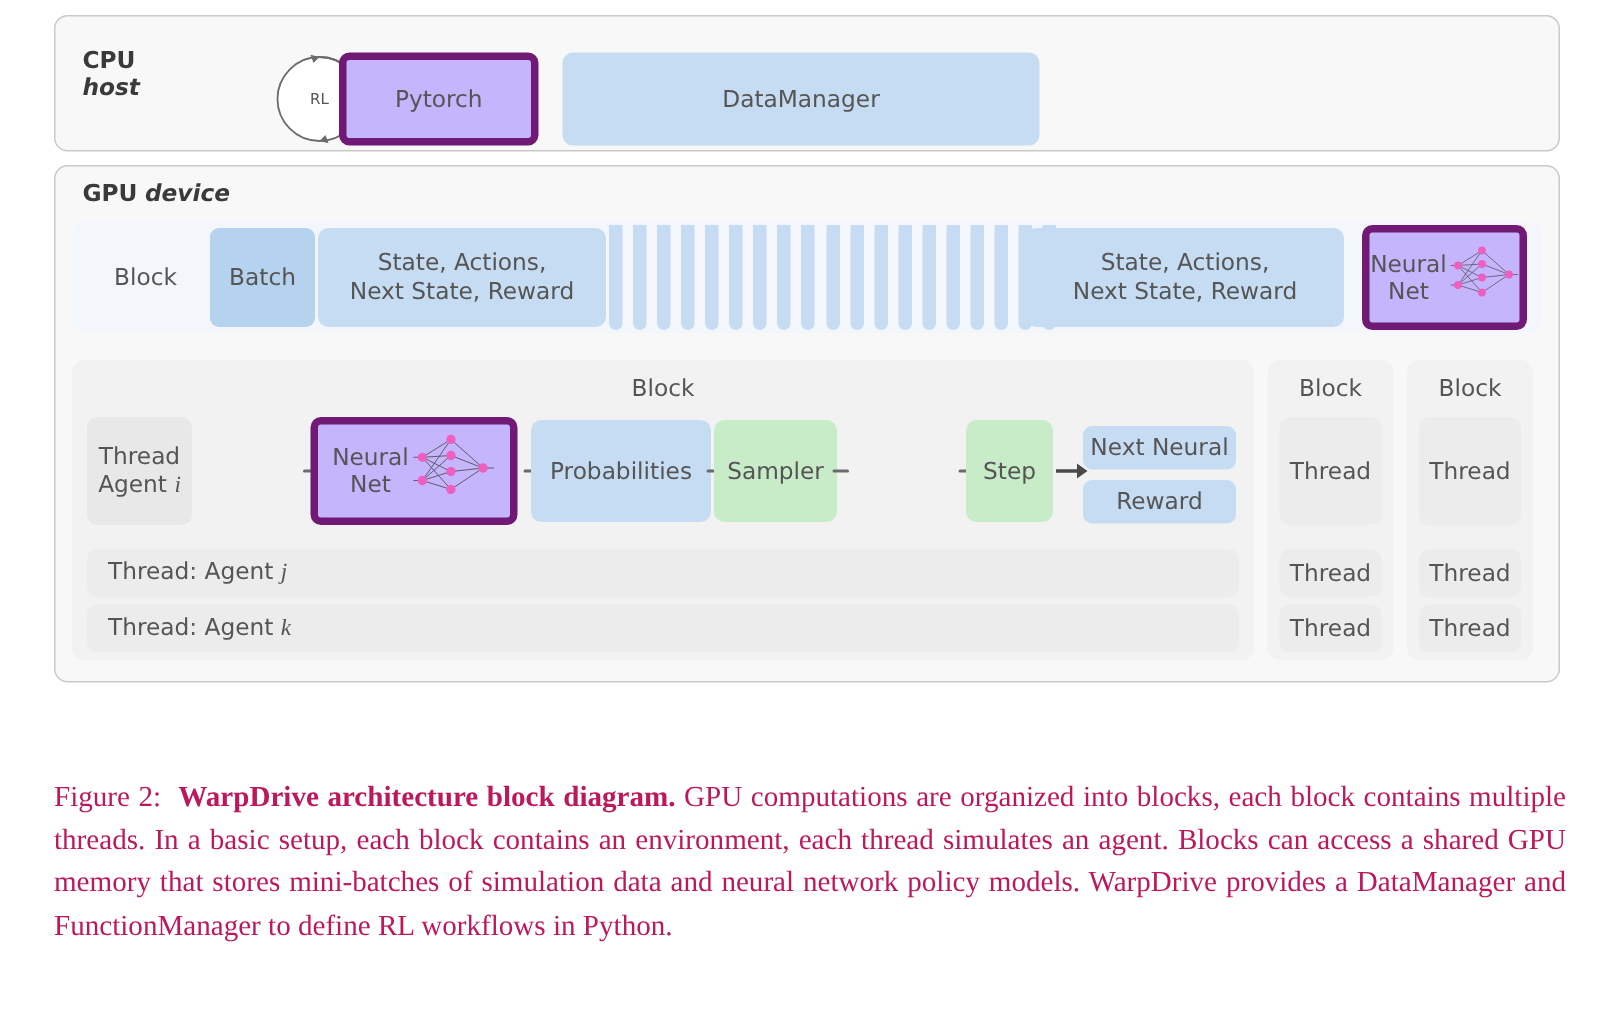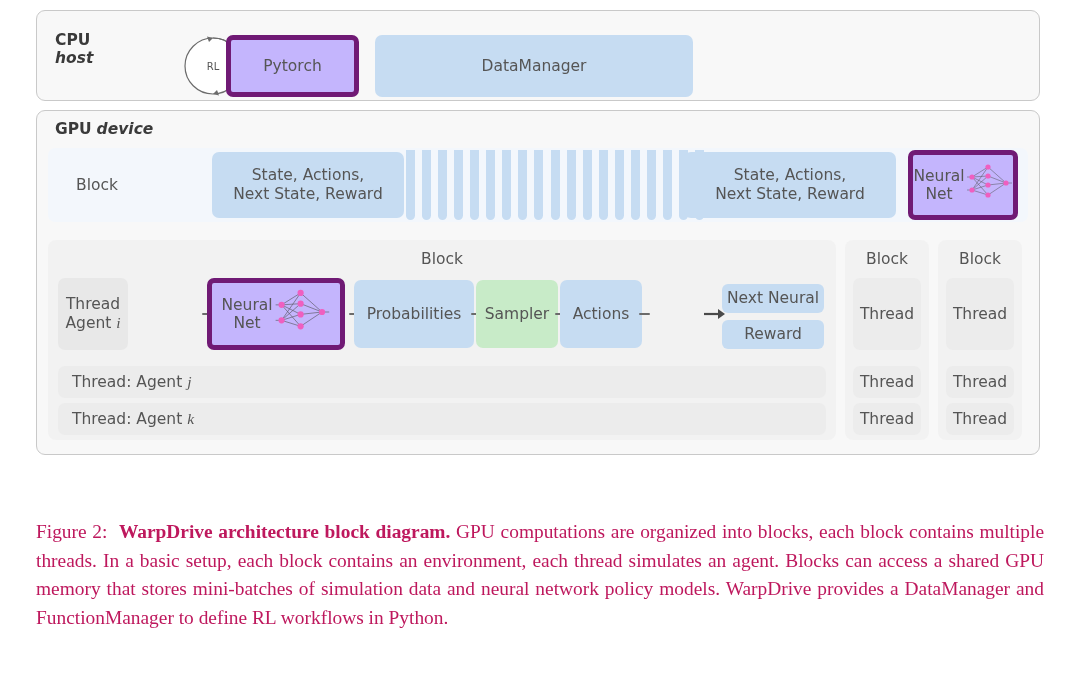"Batch" div.box { html: none -> <div> <span>Batch</span> </div> }
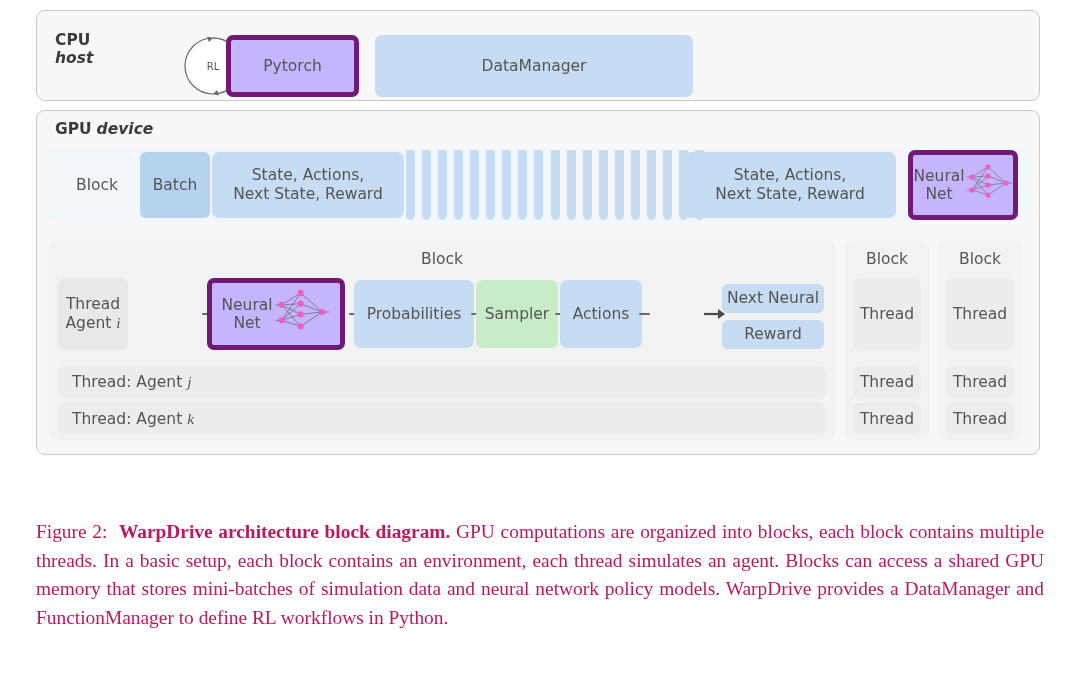"Actions" div.box { html: <div> <span>Actions</span> </div> -> none }
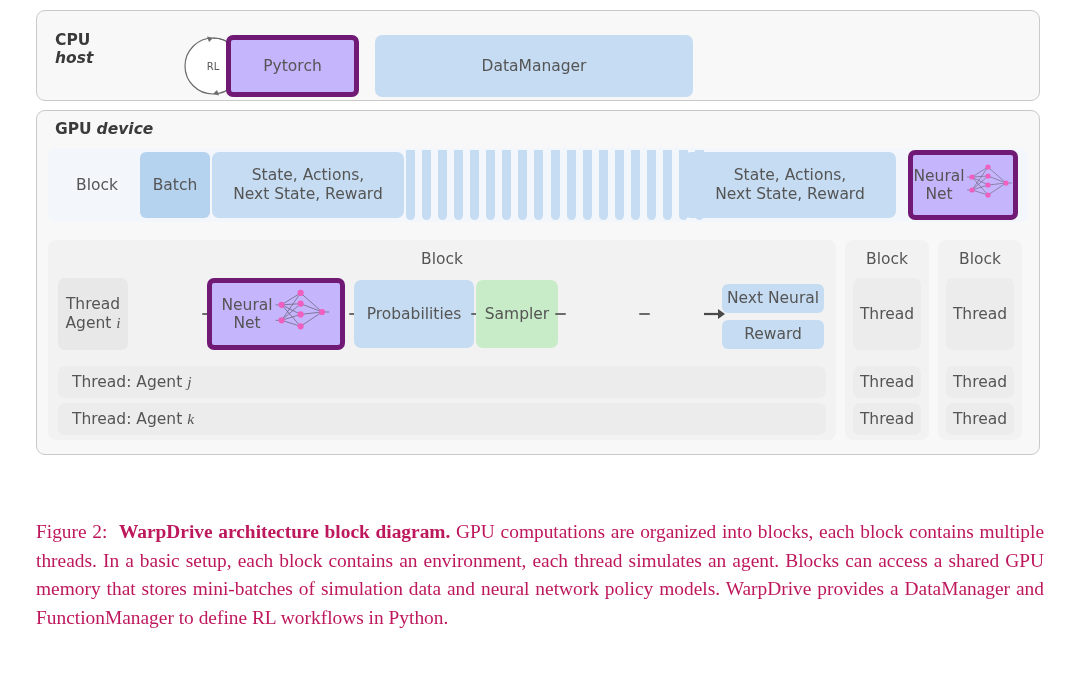"Step" div.box { html: none -> <div> <span>Step</span> </div> }
